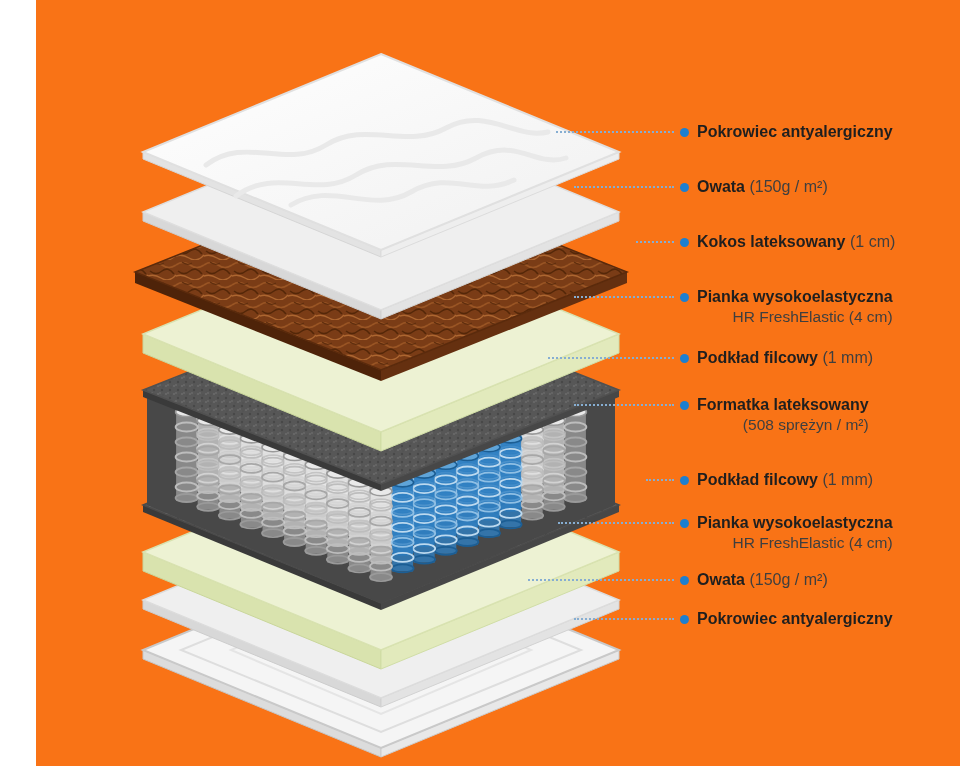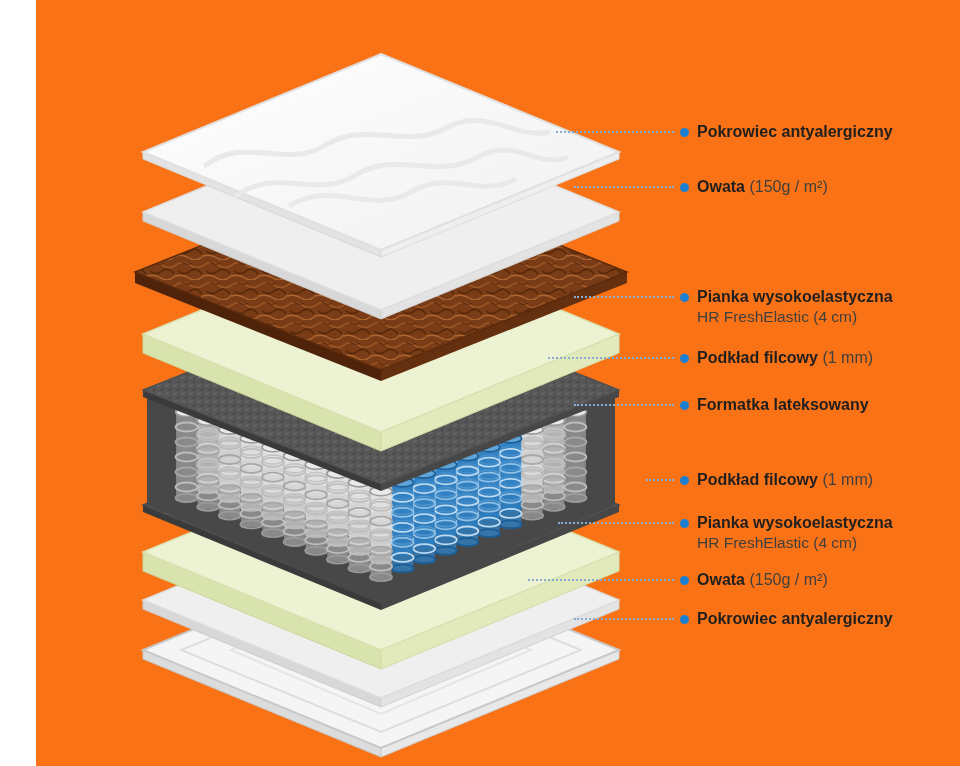"Kokos lateksowany (1 cm)" div.row { html: none -> <div> <div></div> <div></div> <div> <span>Kokos lateksowany</span> <span>(1 cm)</span> </div> </div> }
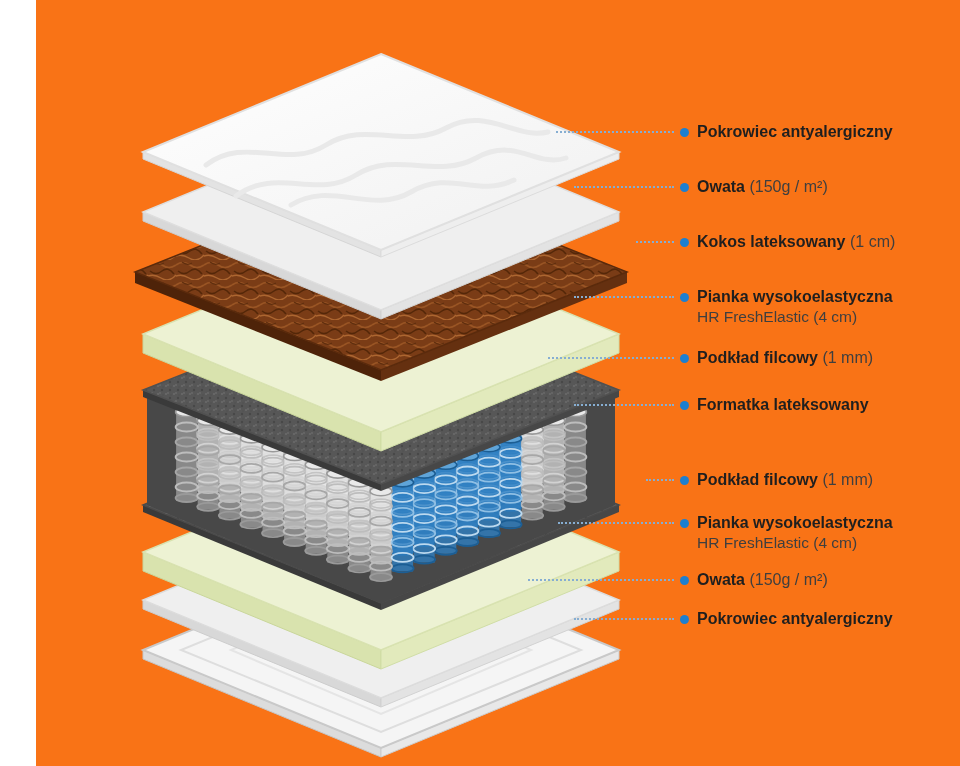"HR FreshElastic (4 cm)" .sub { text-align: none -> right }
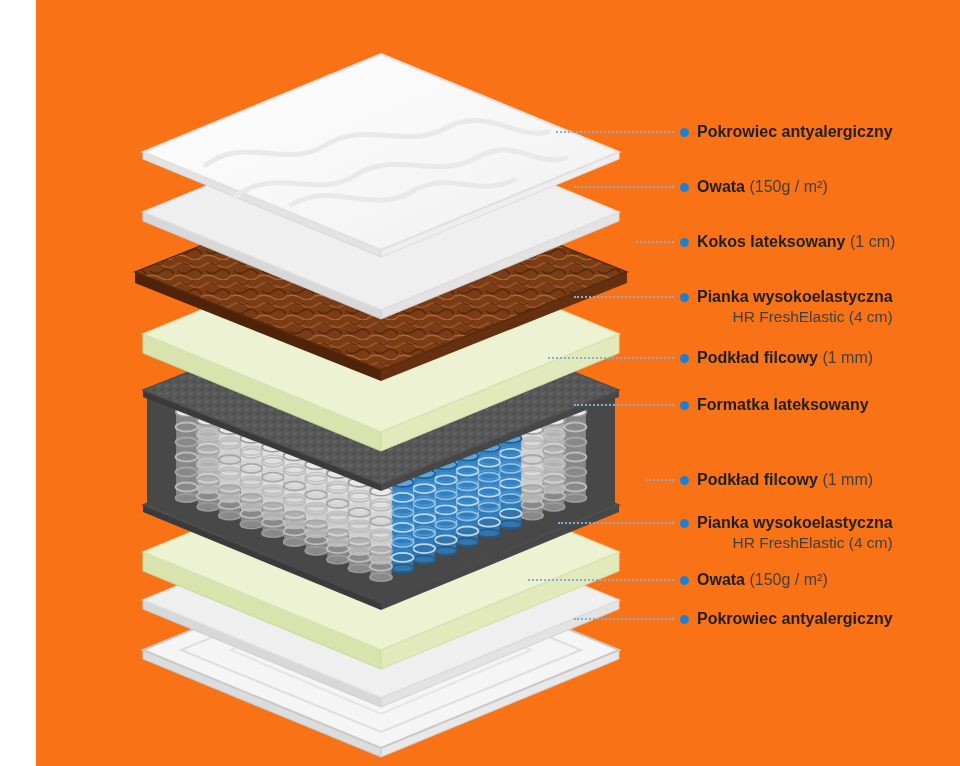"(508 sprężyn / m²)" div.sub { html: none -> <div>(508 sprężyn / m²)</div> }
